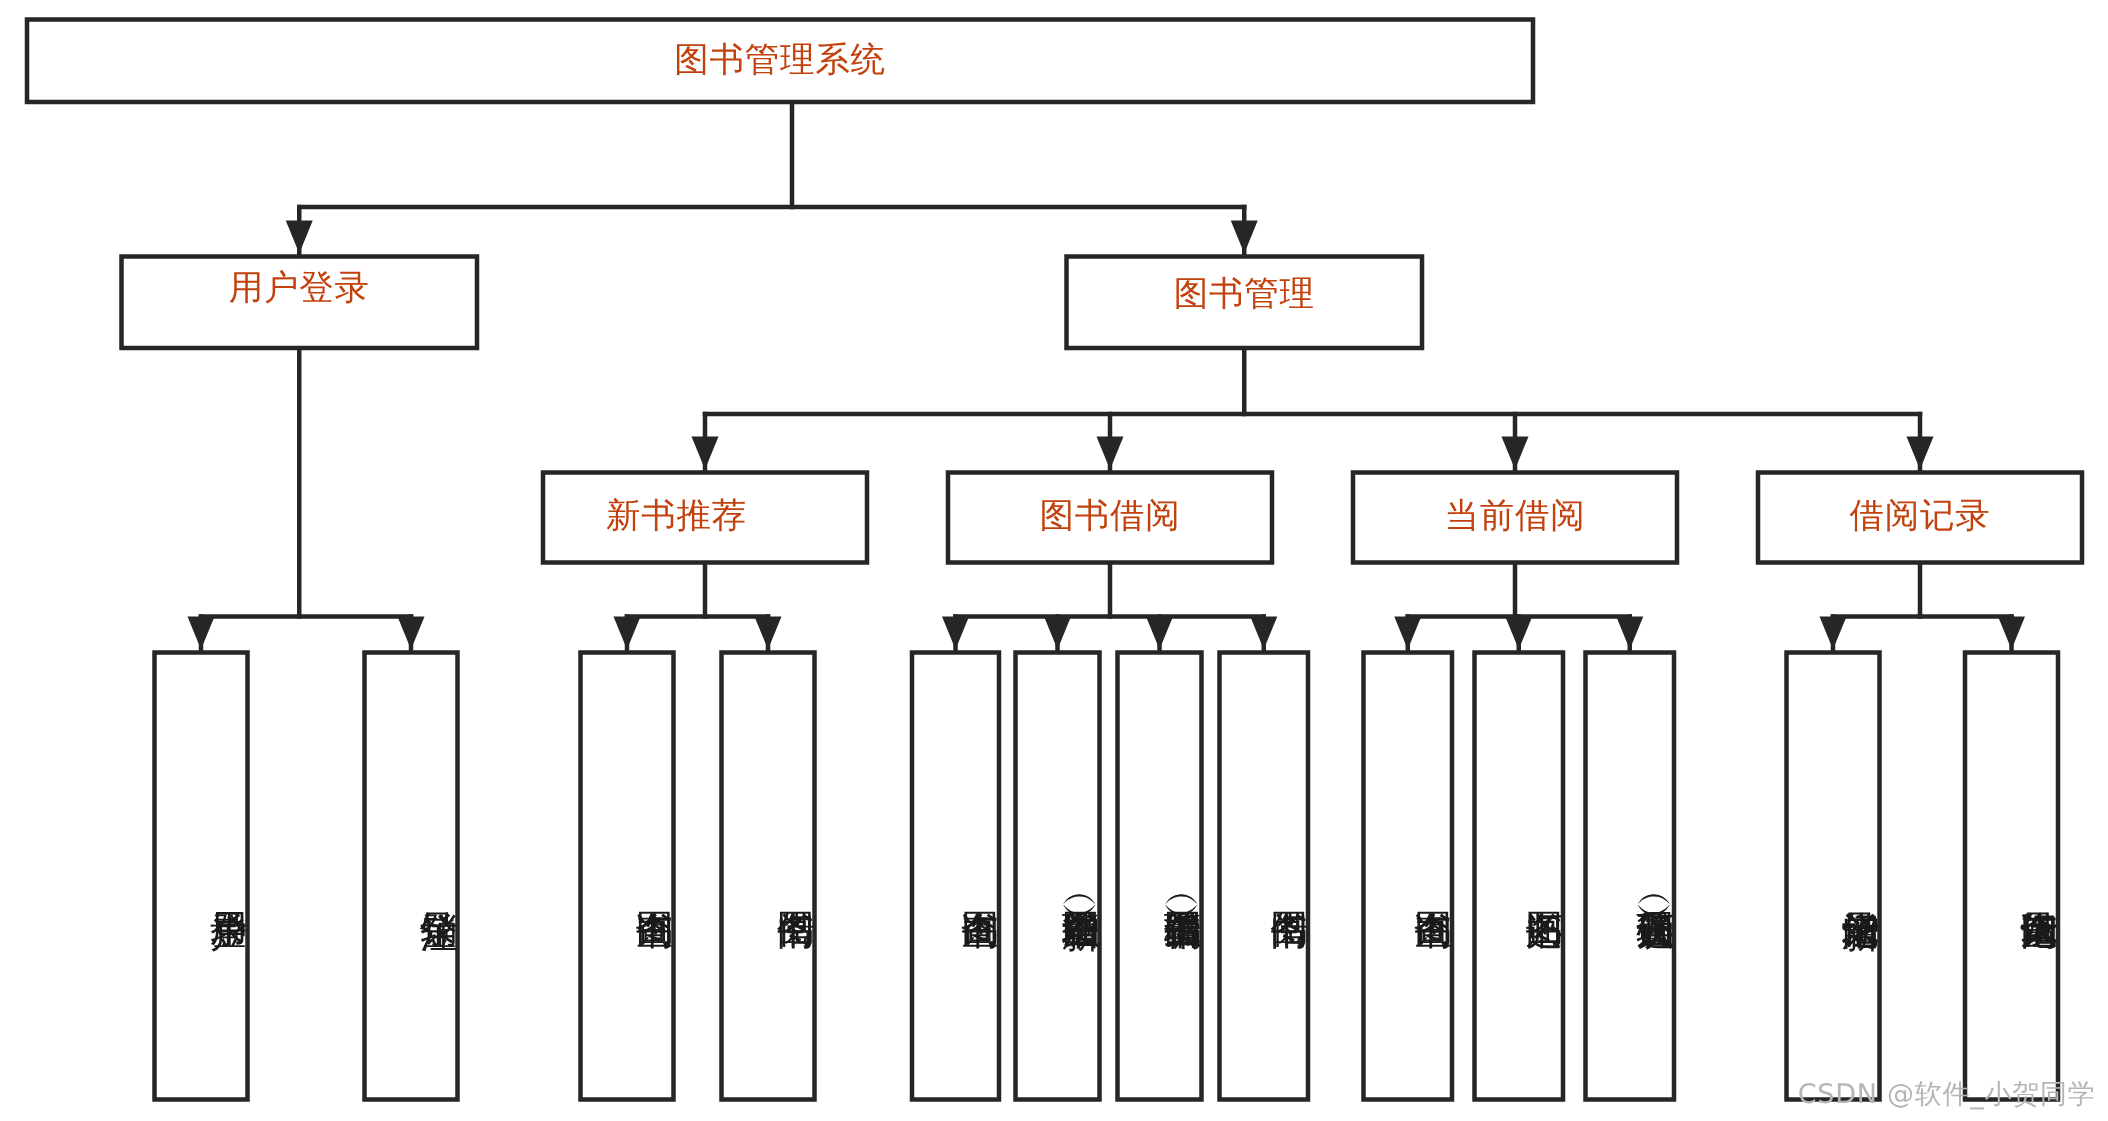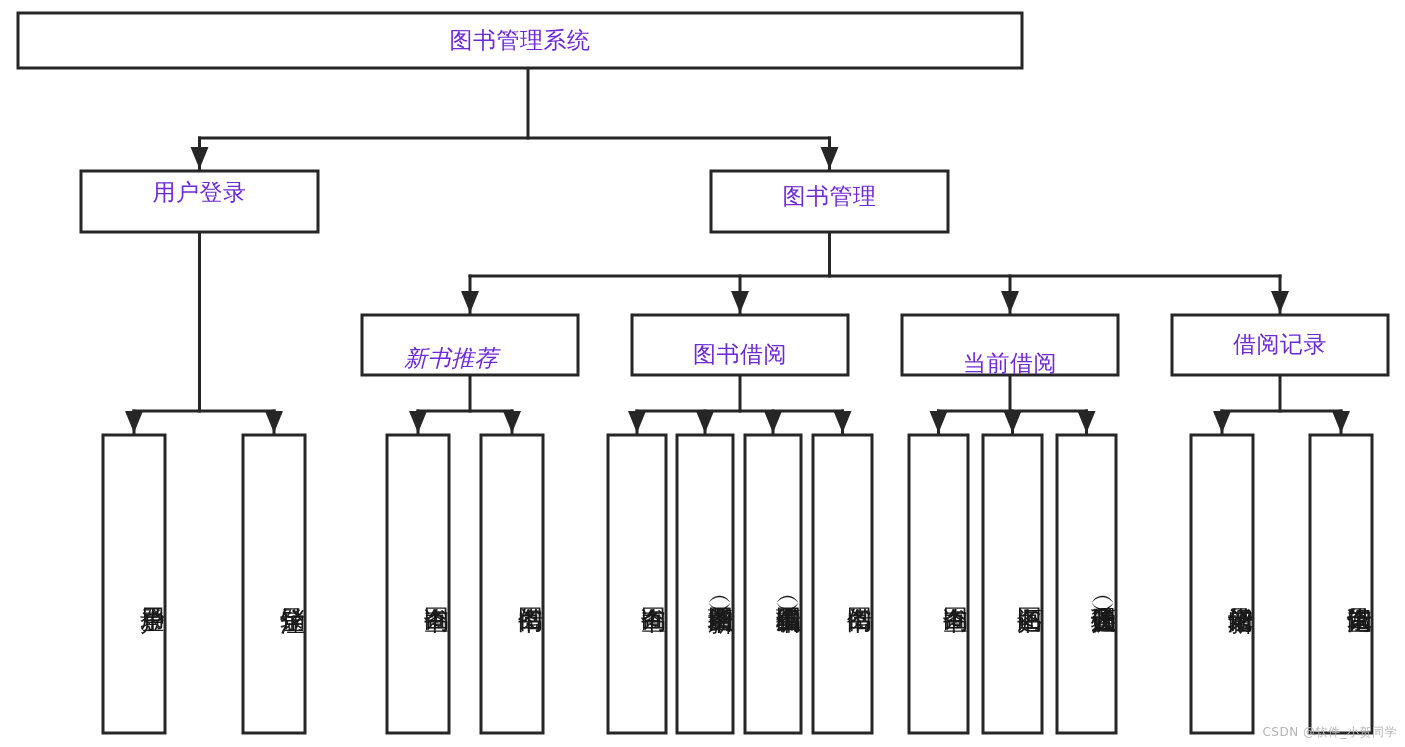"图书管理系统" .node-label { color: #6d28d9 -> #c2410c }
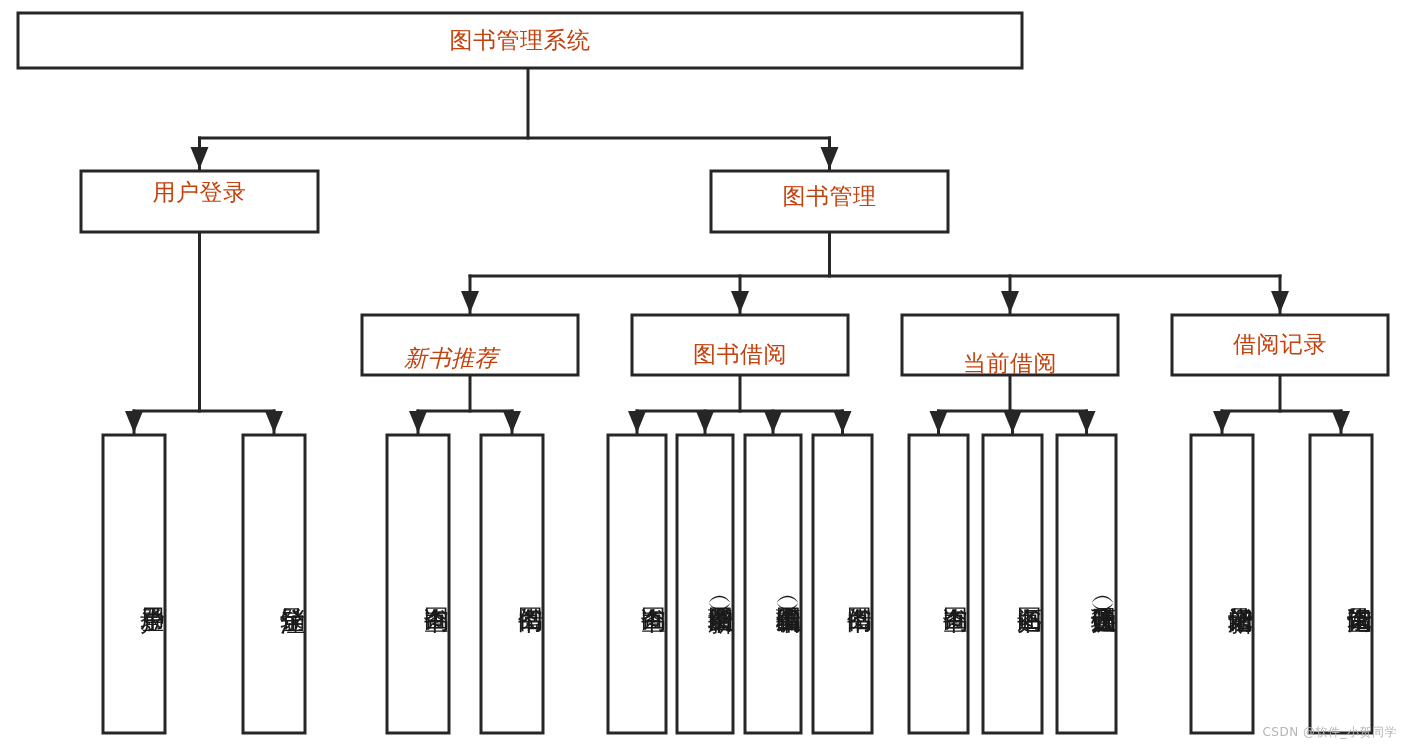"新书推荐" div.node-label { font-style: italic -> none; top: 329px -> 315px }
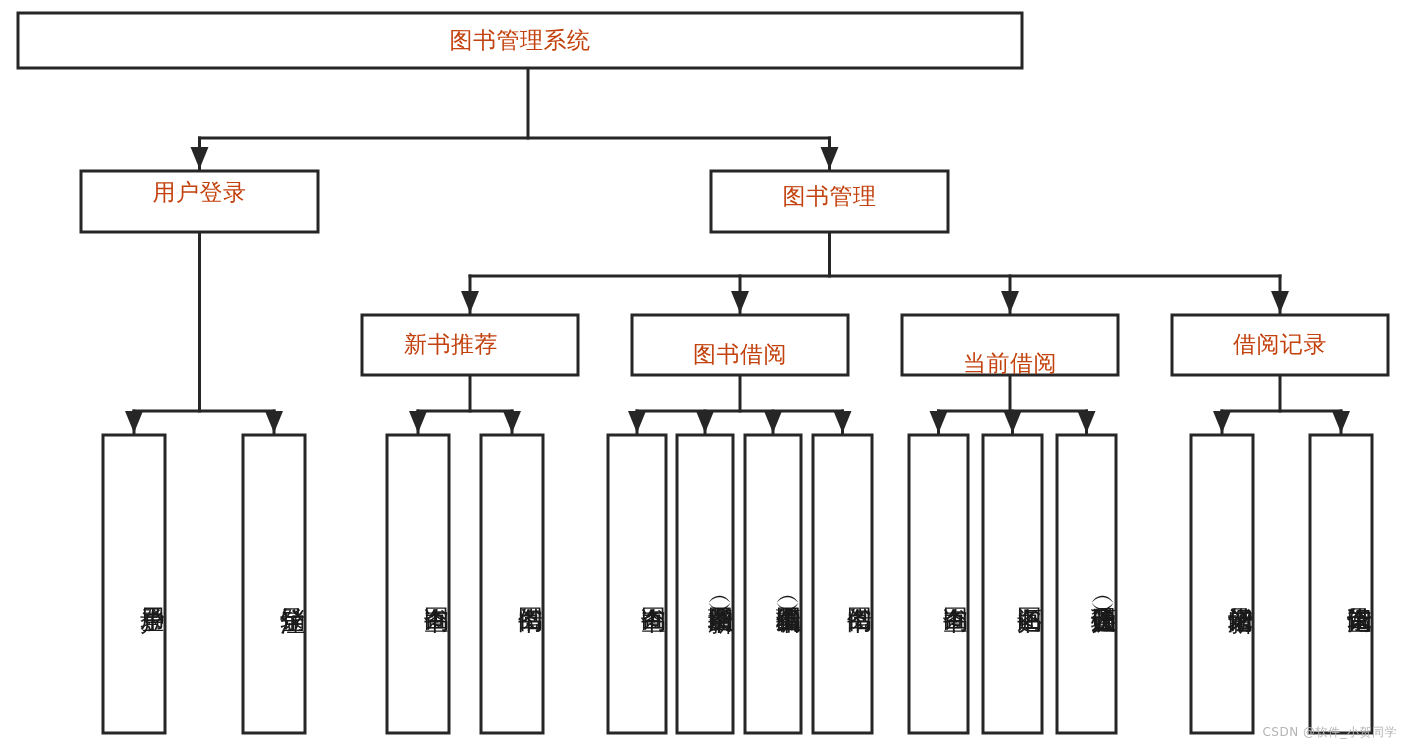"图书借阅" div.node-label { margin-top: 10px -> none }
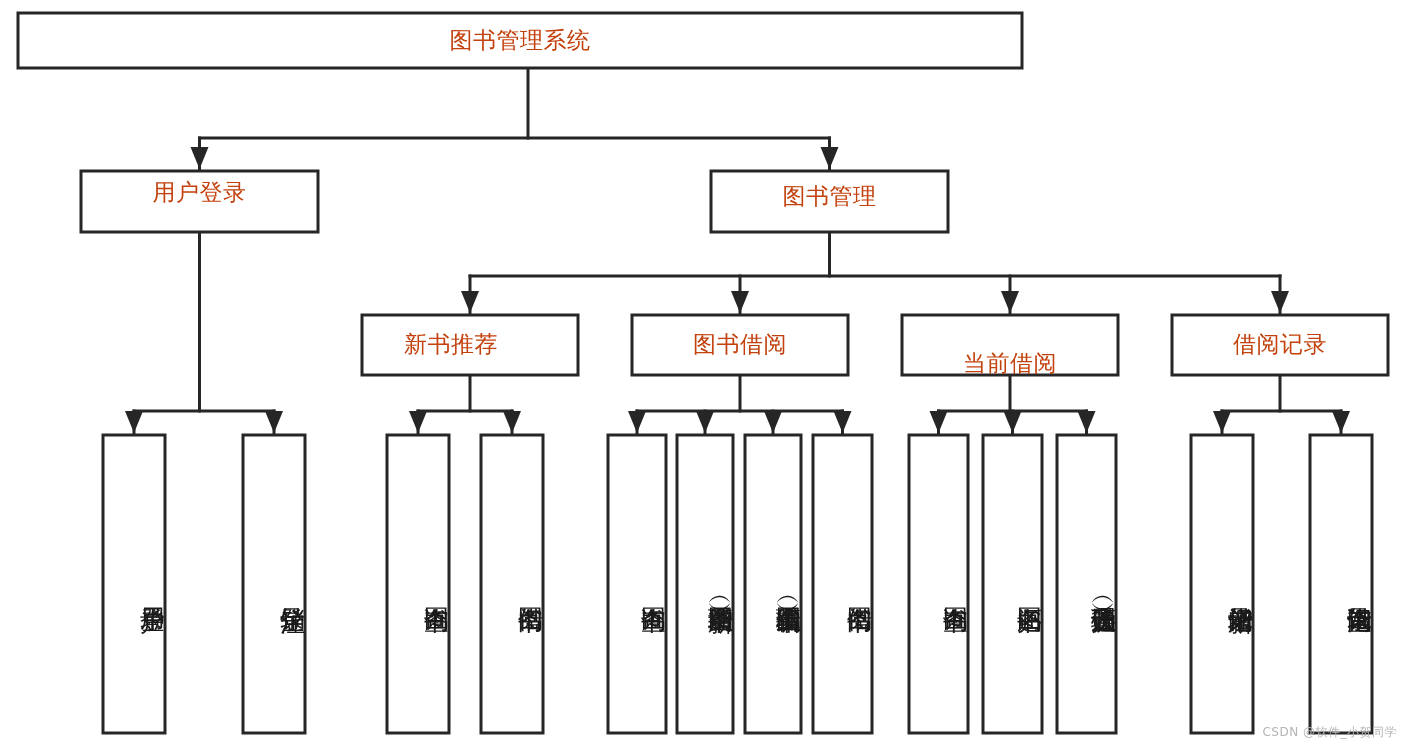"当前借阅" div.node-label { top: 334px -> 315px }
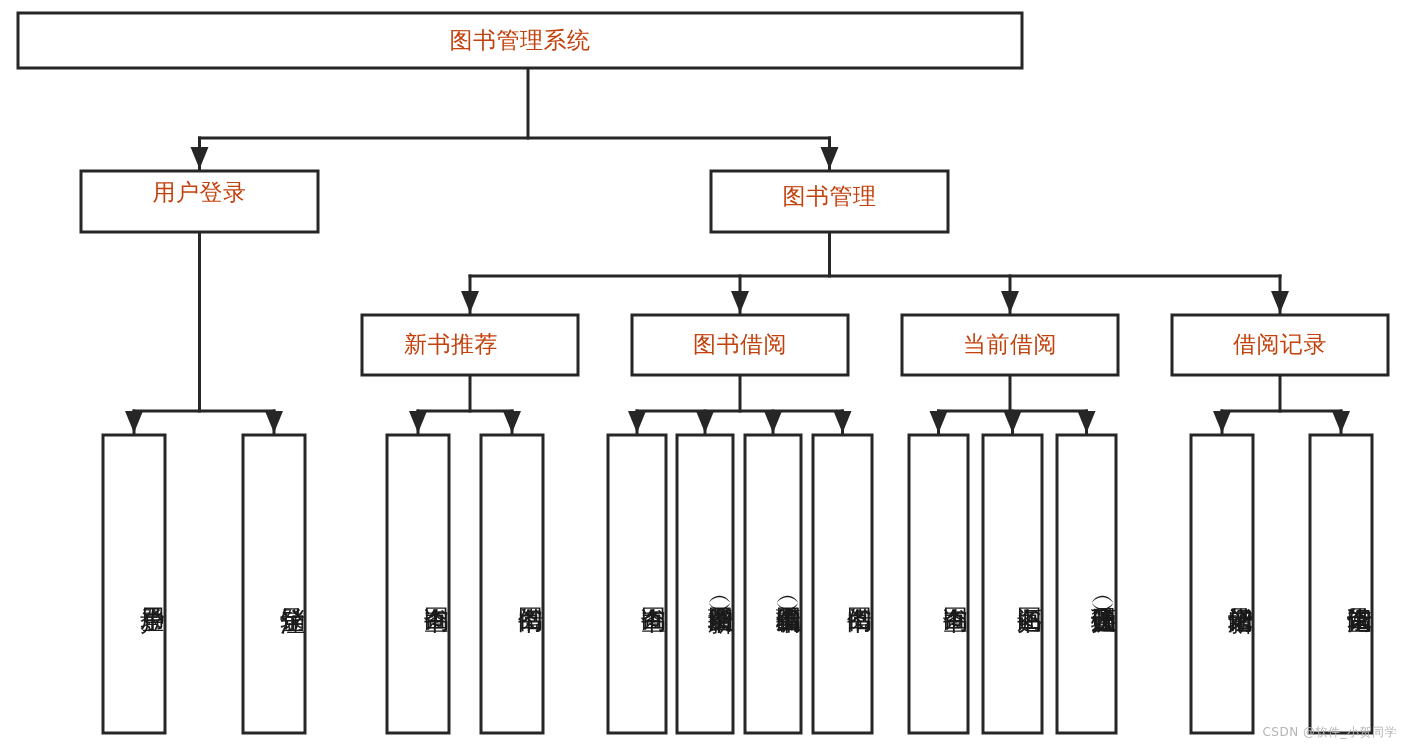"CSDN @软件_小贺同学" .watermark { font-size: 12px -> 18px }
